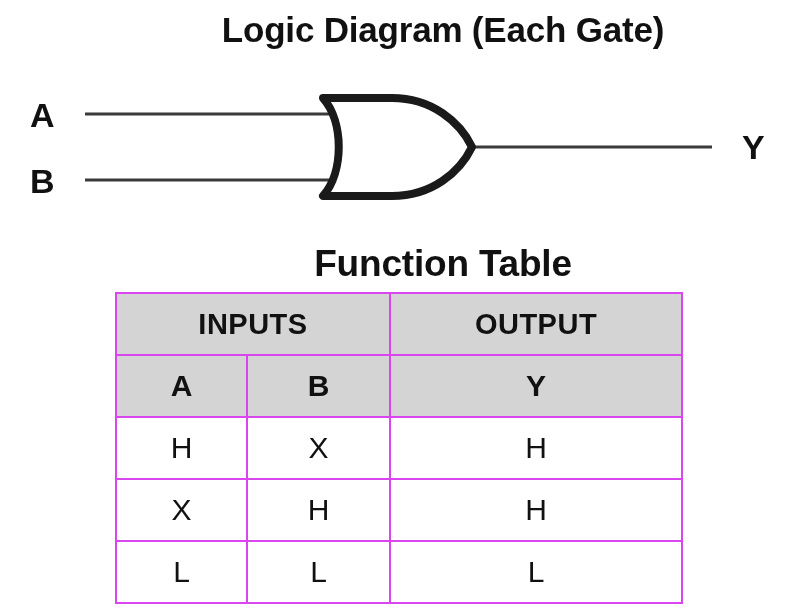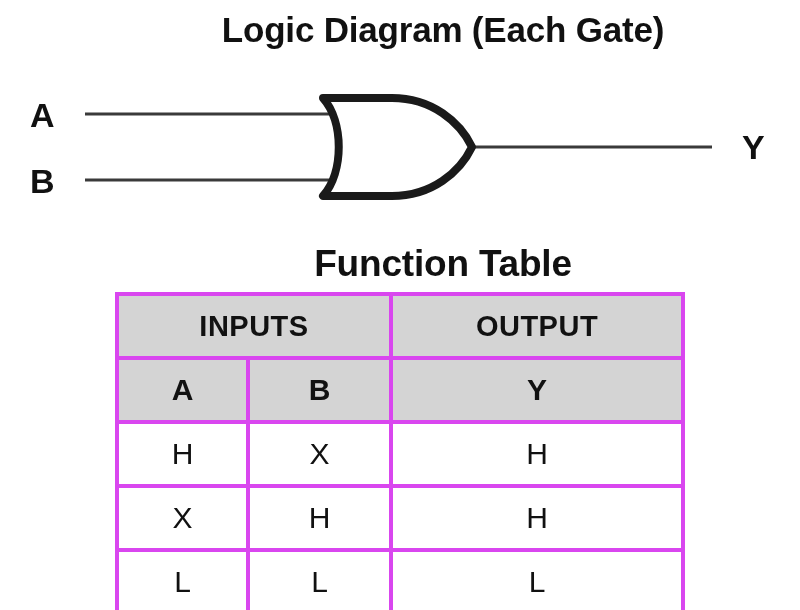"INPUTS" #function-table td, #function-table th { border: 4px solid #d946ef -> 2px solid #d946ef }
